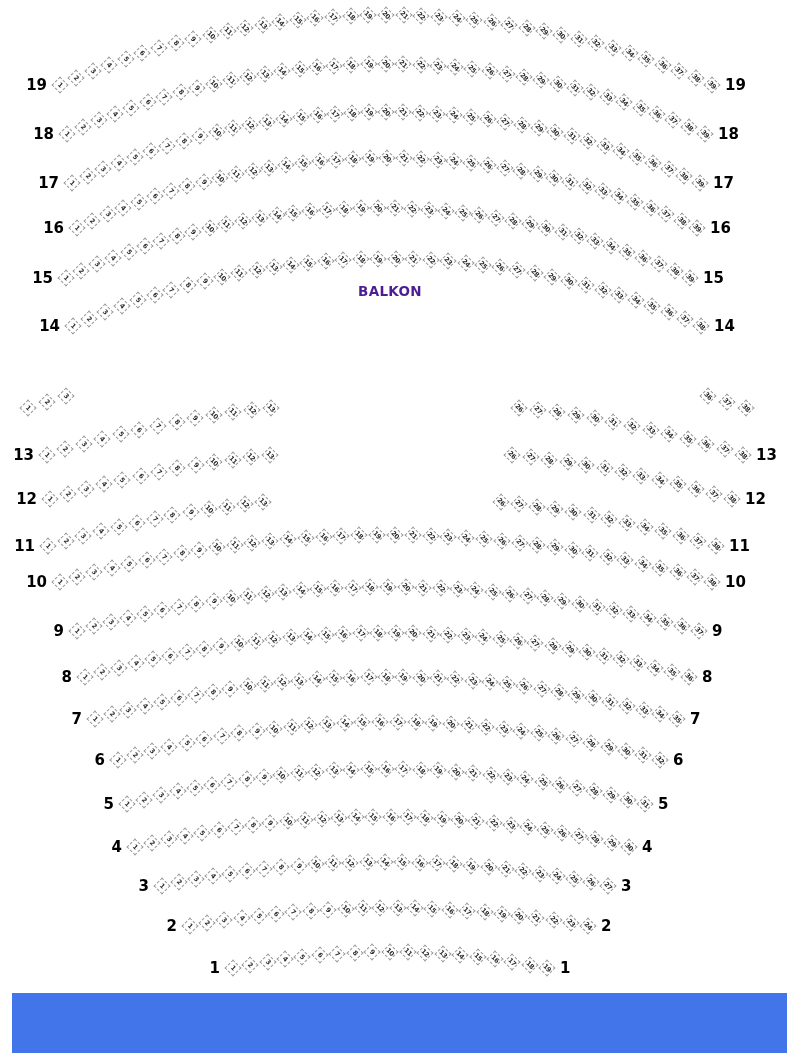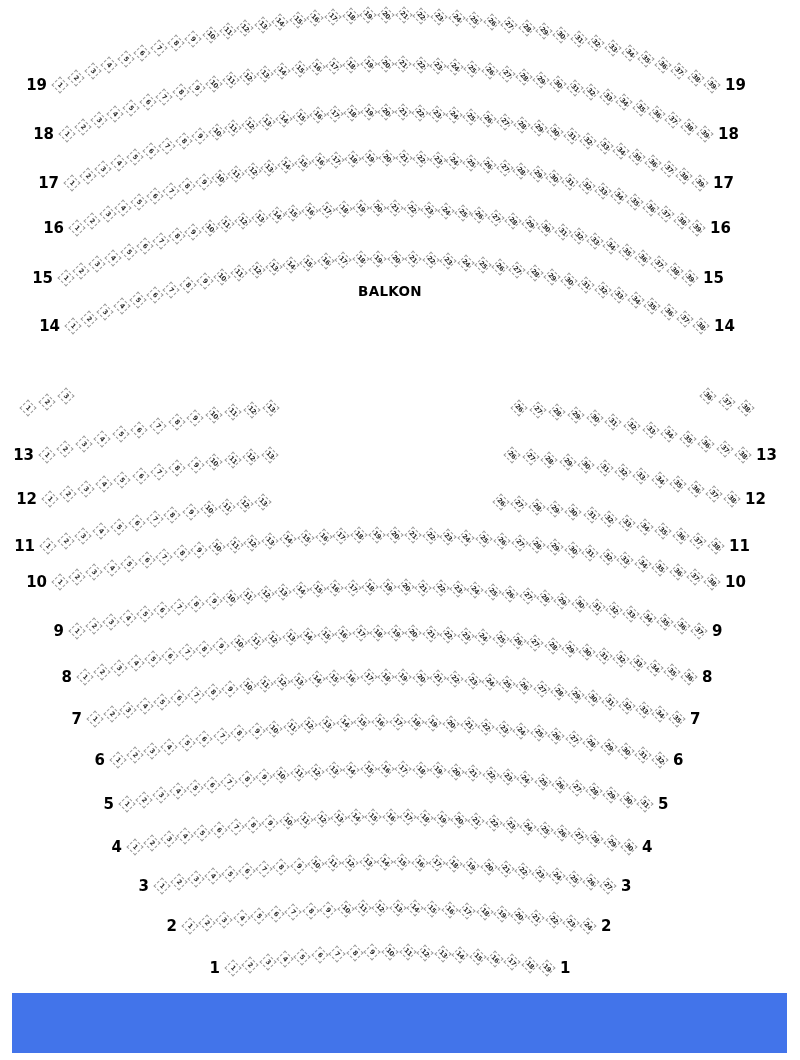"BALKON" .balkon-label { color: #000000 -> #4c1d95 }
